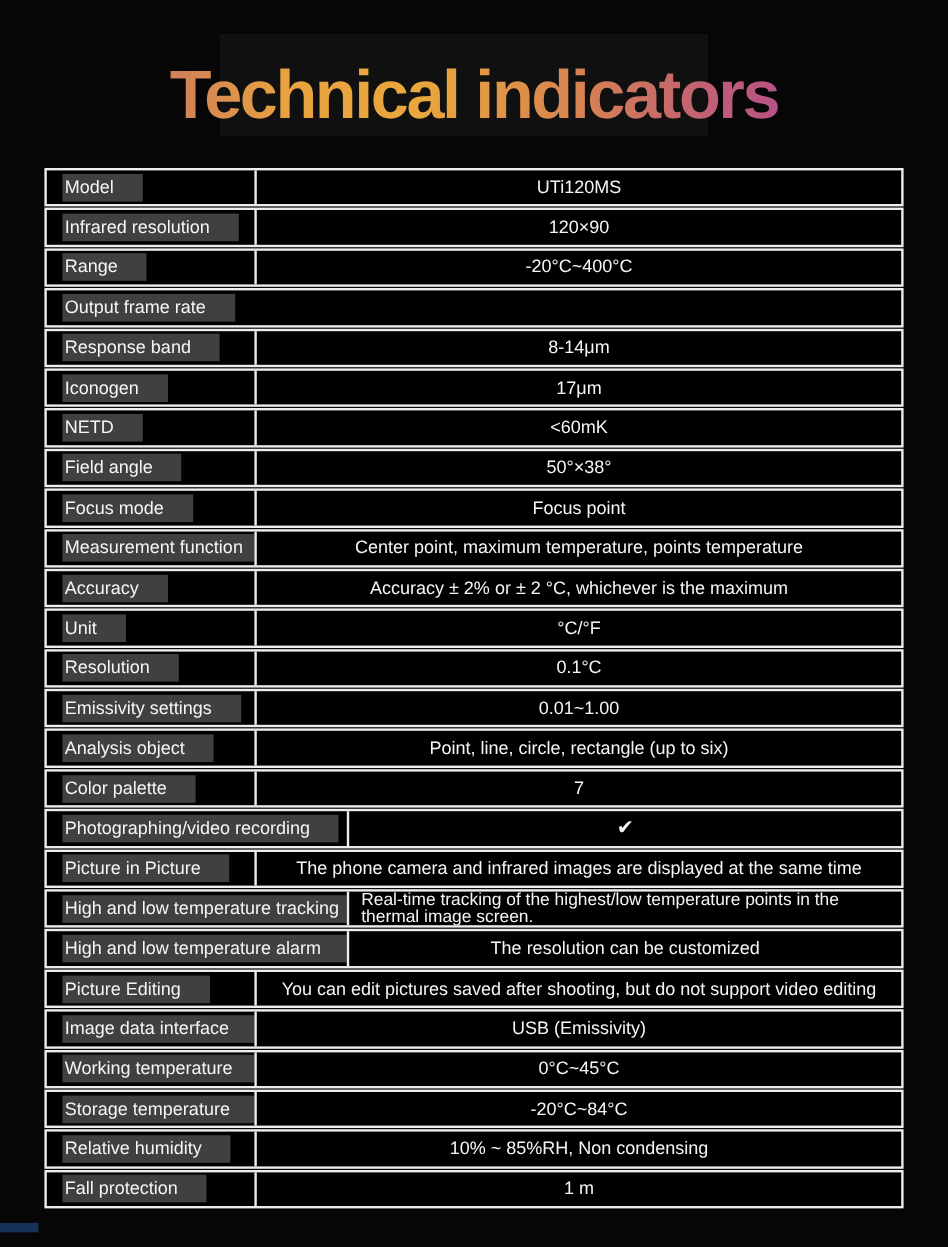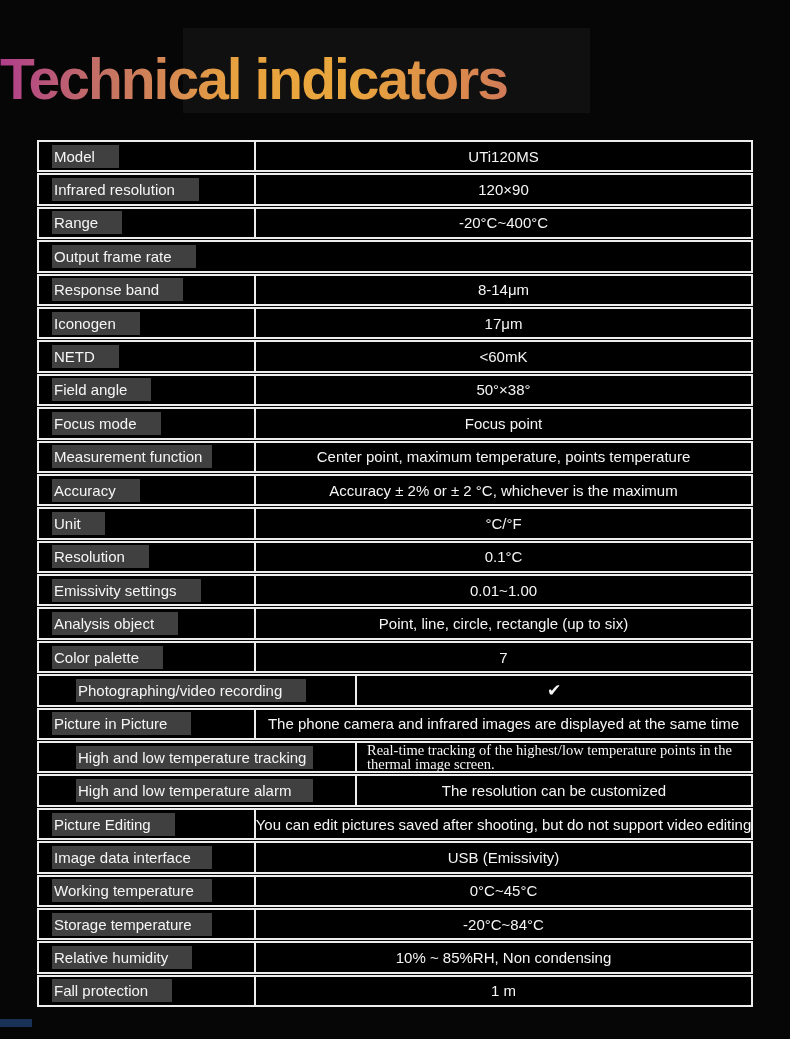"Technical indicators" .title { text-align: none -> center }
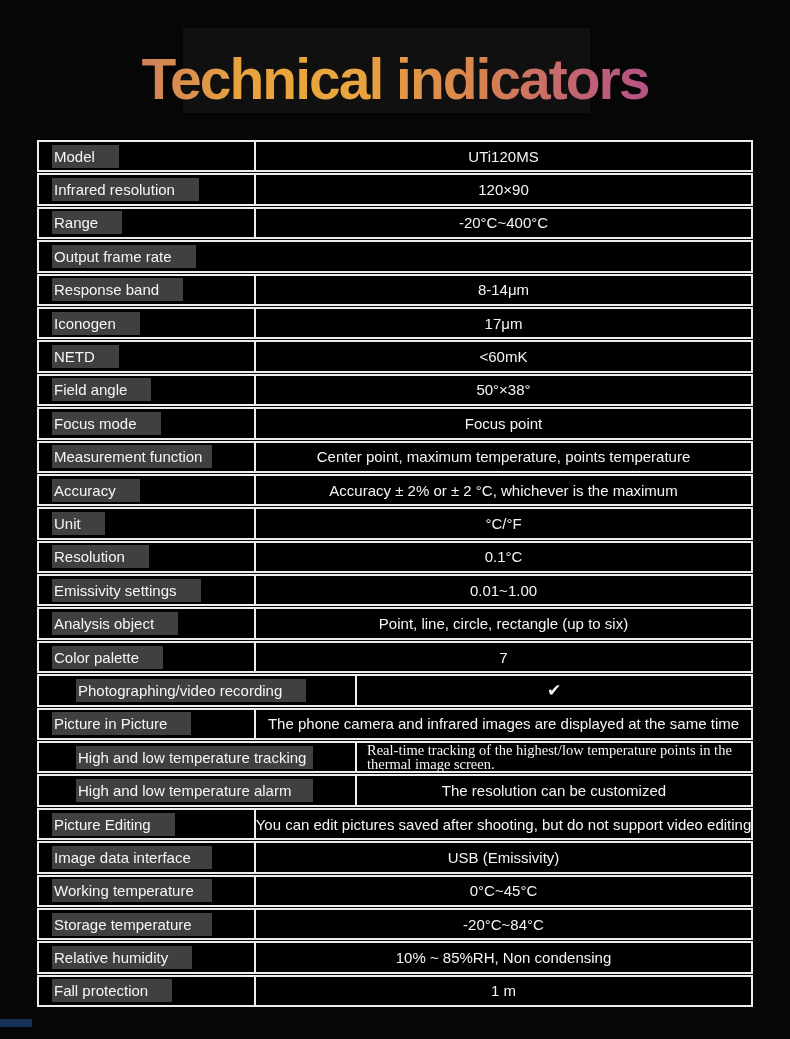"UTi120MS" .cell.value { margin-left: 42px -> none }
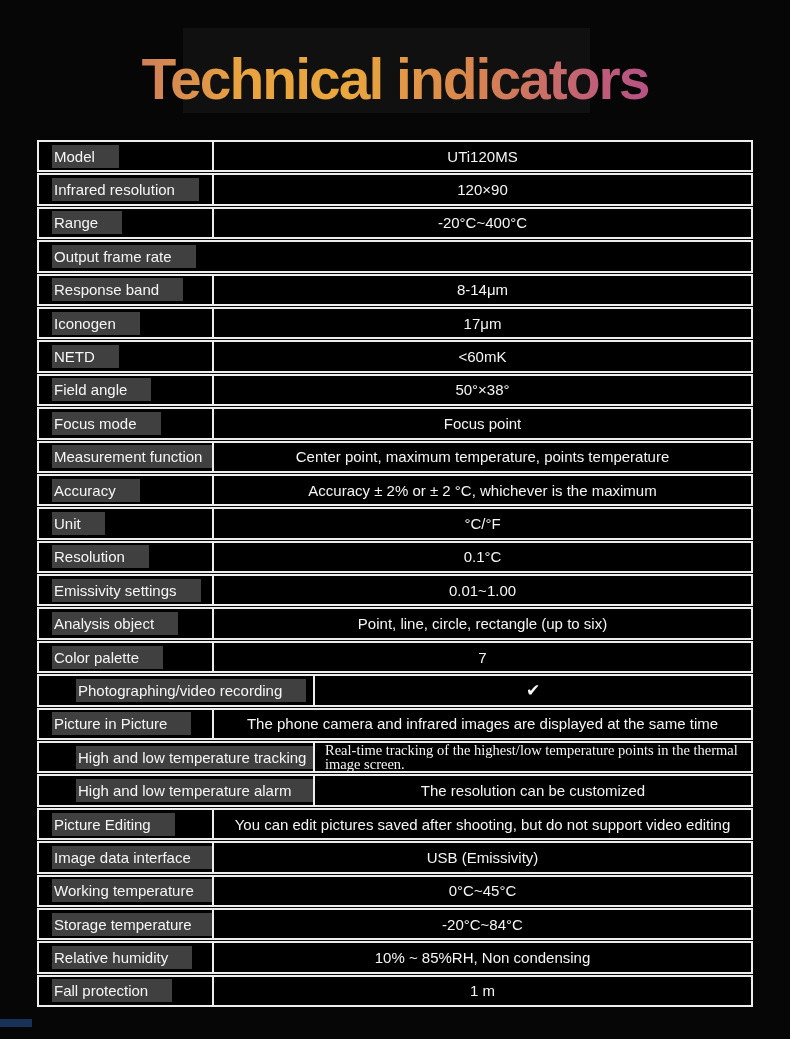"Photographing/video recording" .row.wide .cell.label { margin-left: 24px -> none }
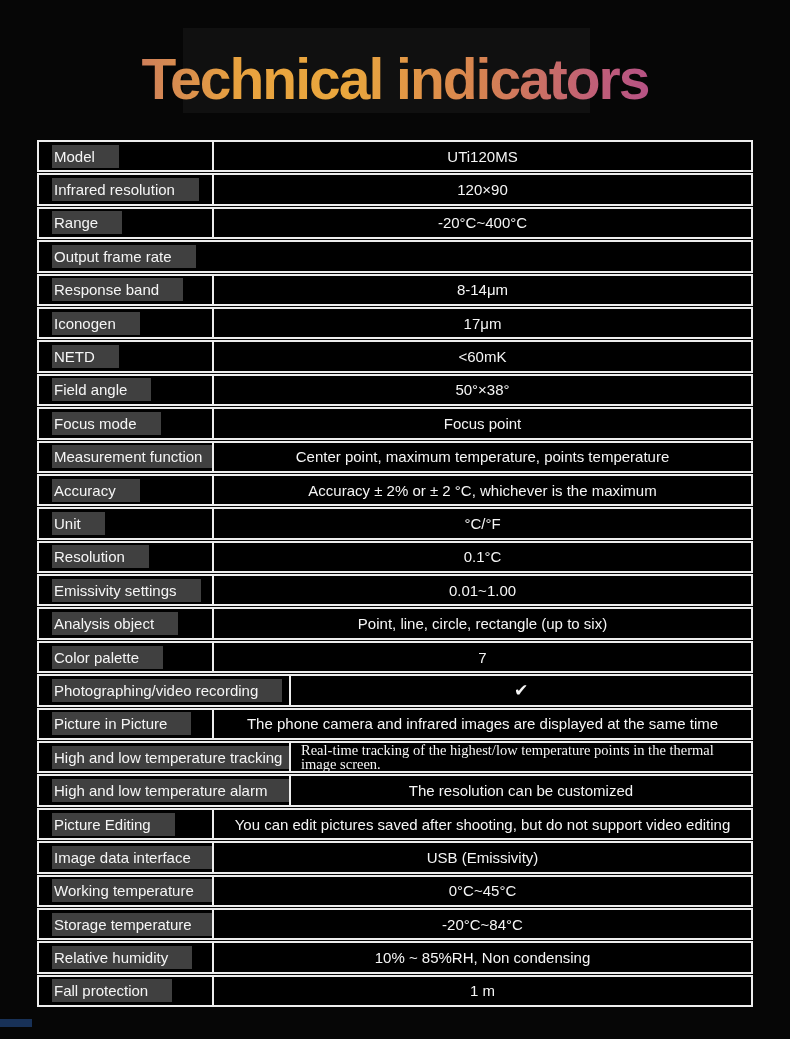"Real-time tracking of the highest/low" .row.left .cell.value { font-family: Liberation Serif, serif -> none }
